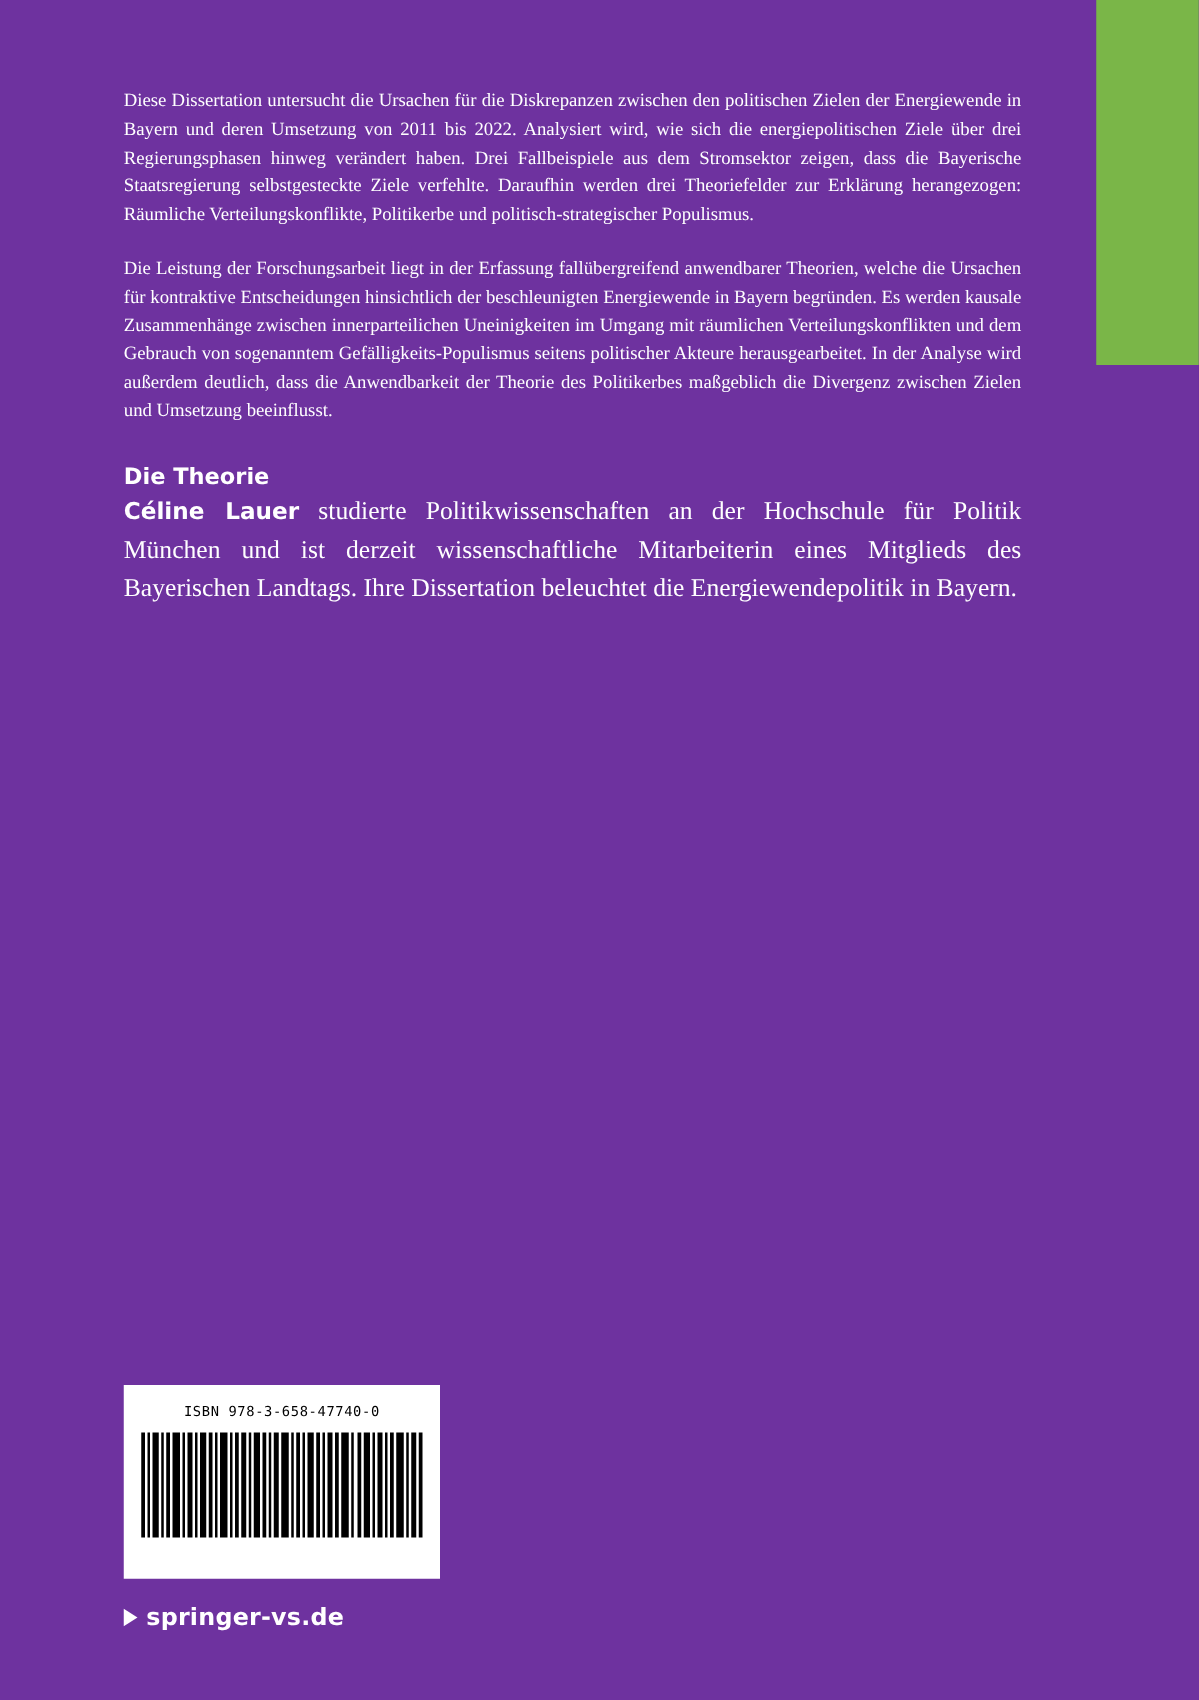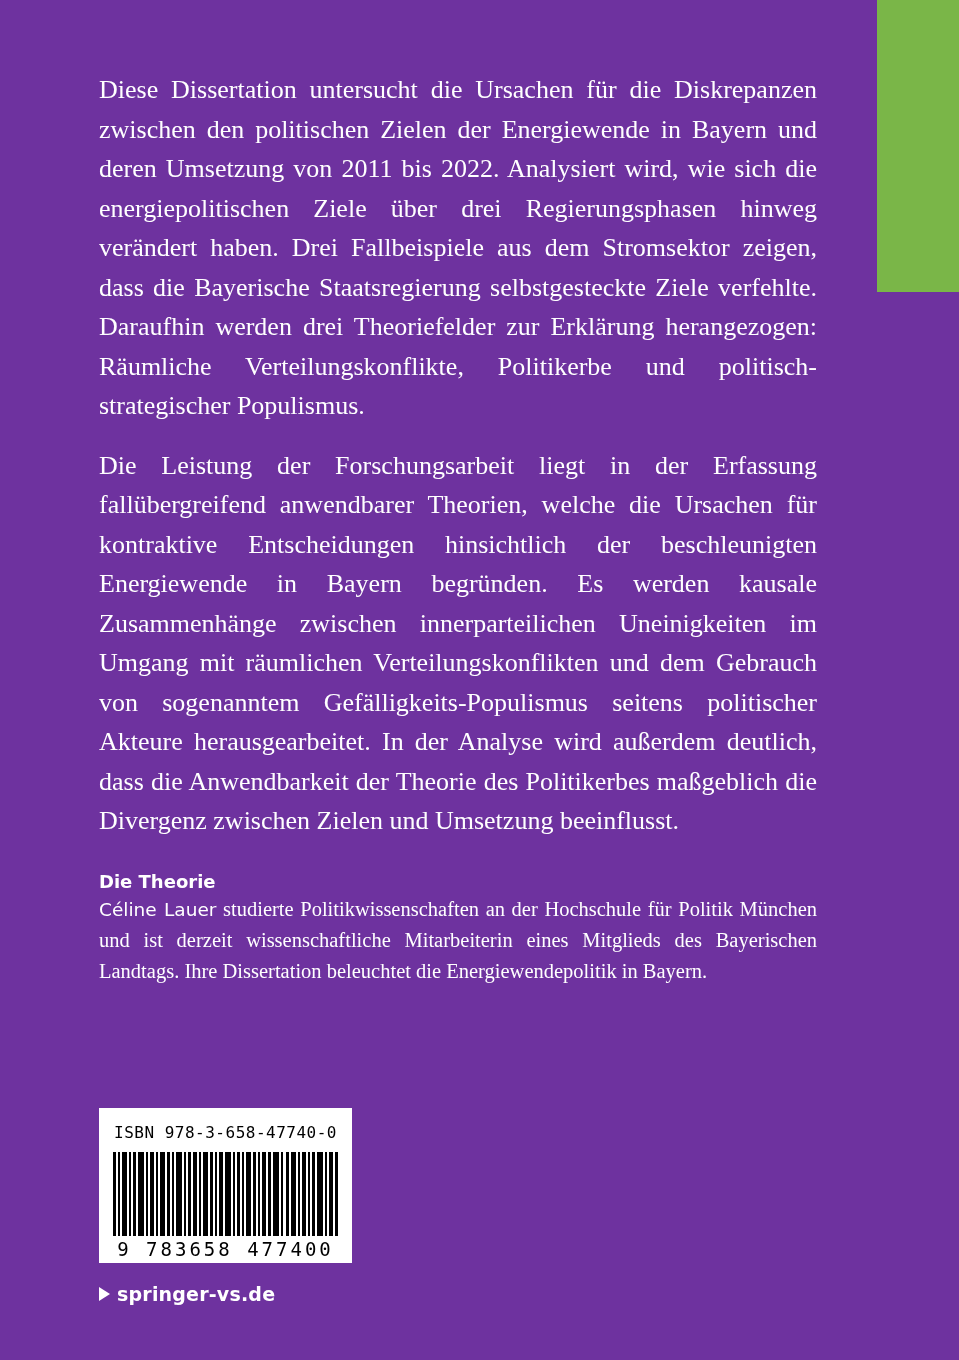"Diese Dissertation untersucht die" p.blurb { font-size: 26px -> 15px }
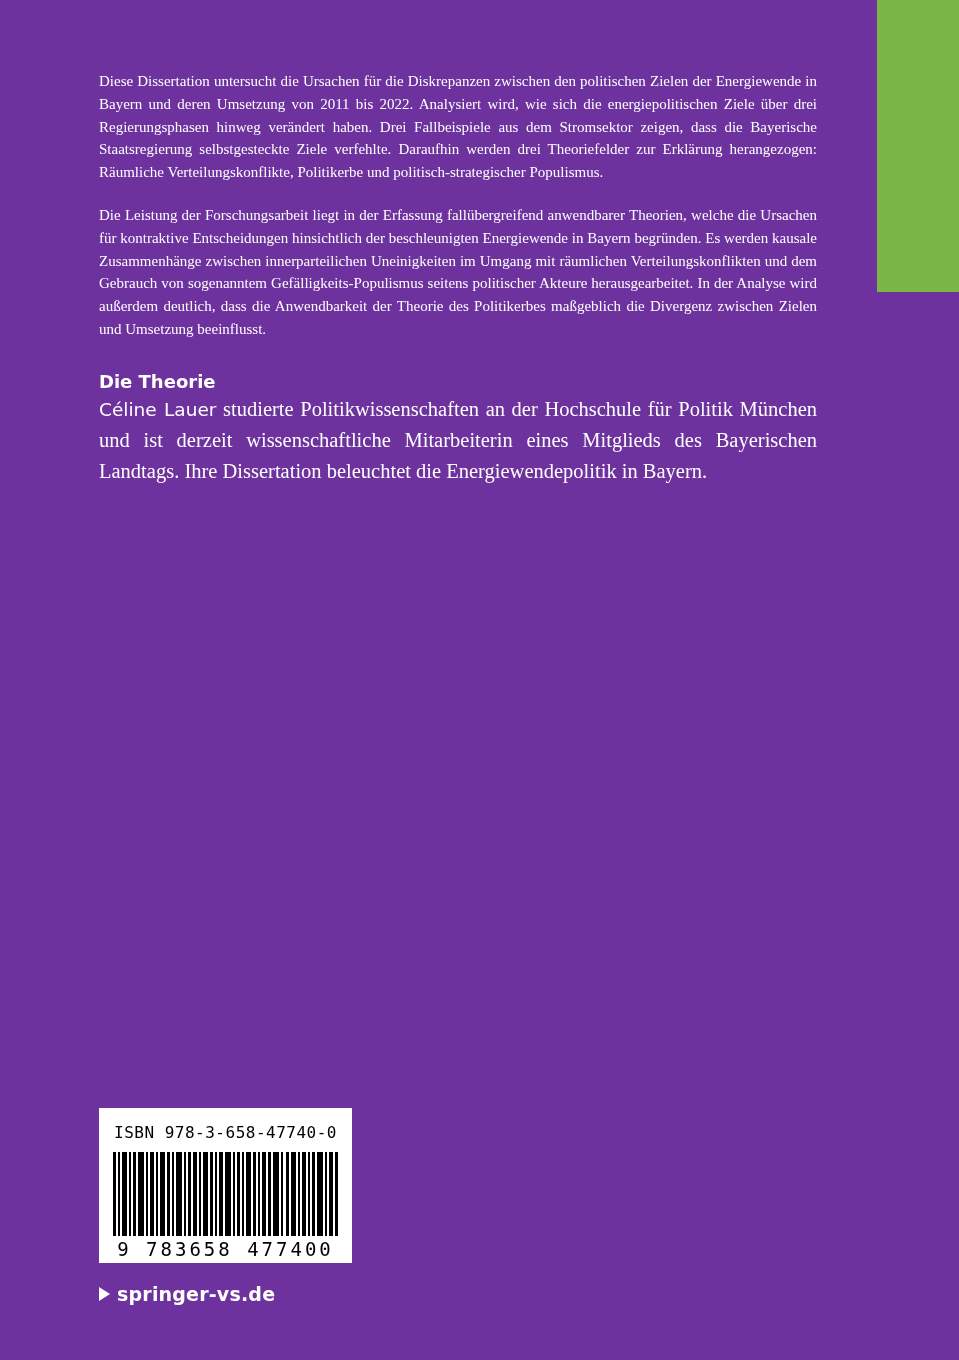"Céline Lauer" .author-name { font-weight: normal -> bold }
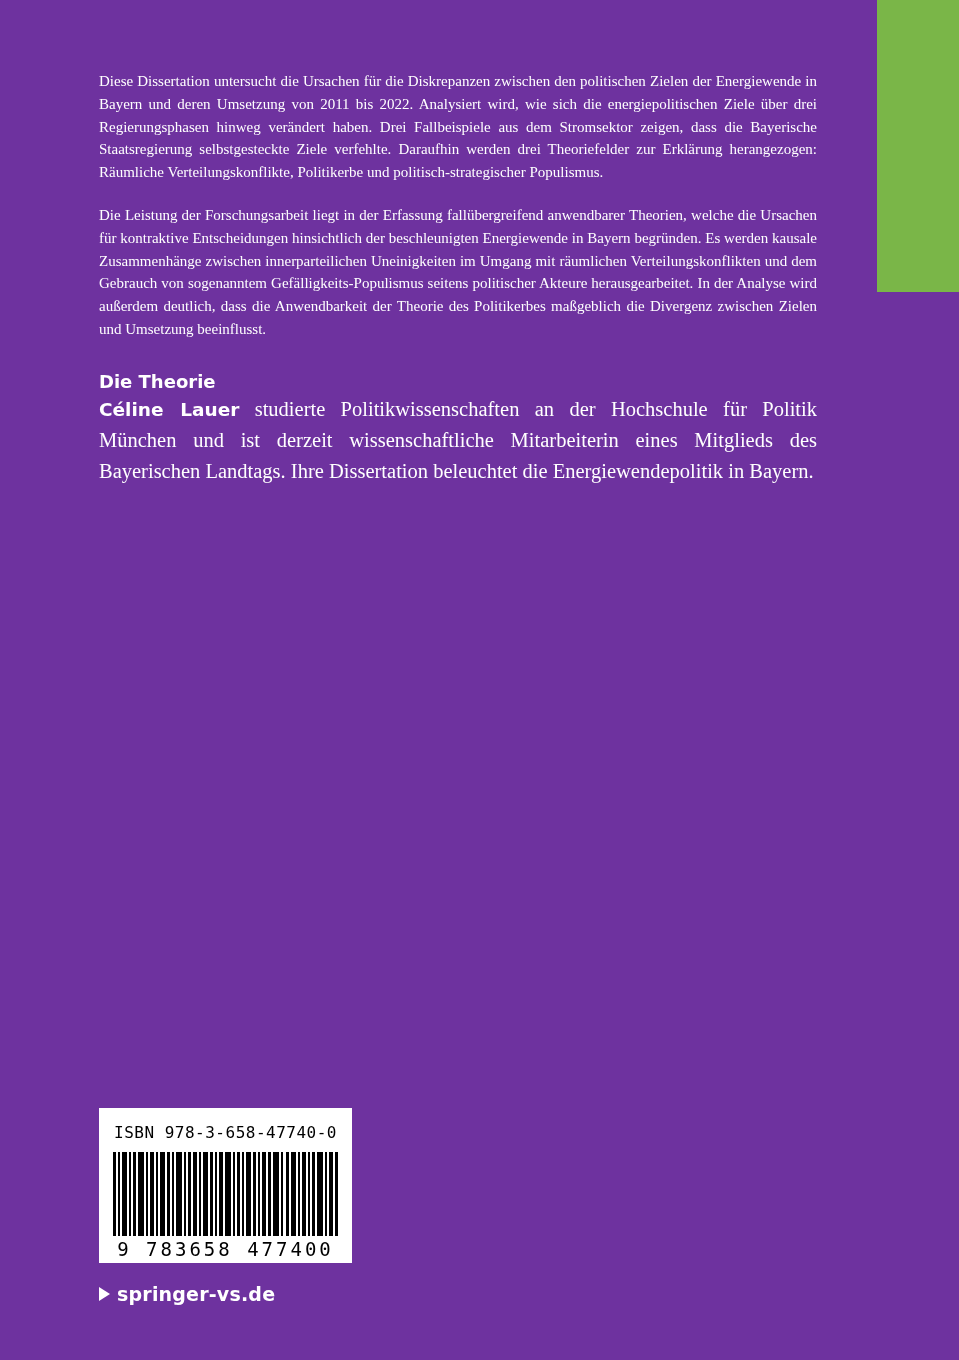"ISBN 978-3-658-47740-0" .isbn-text { font-size: 16px -> 11px }
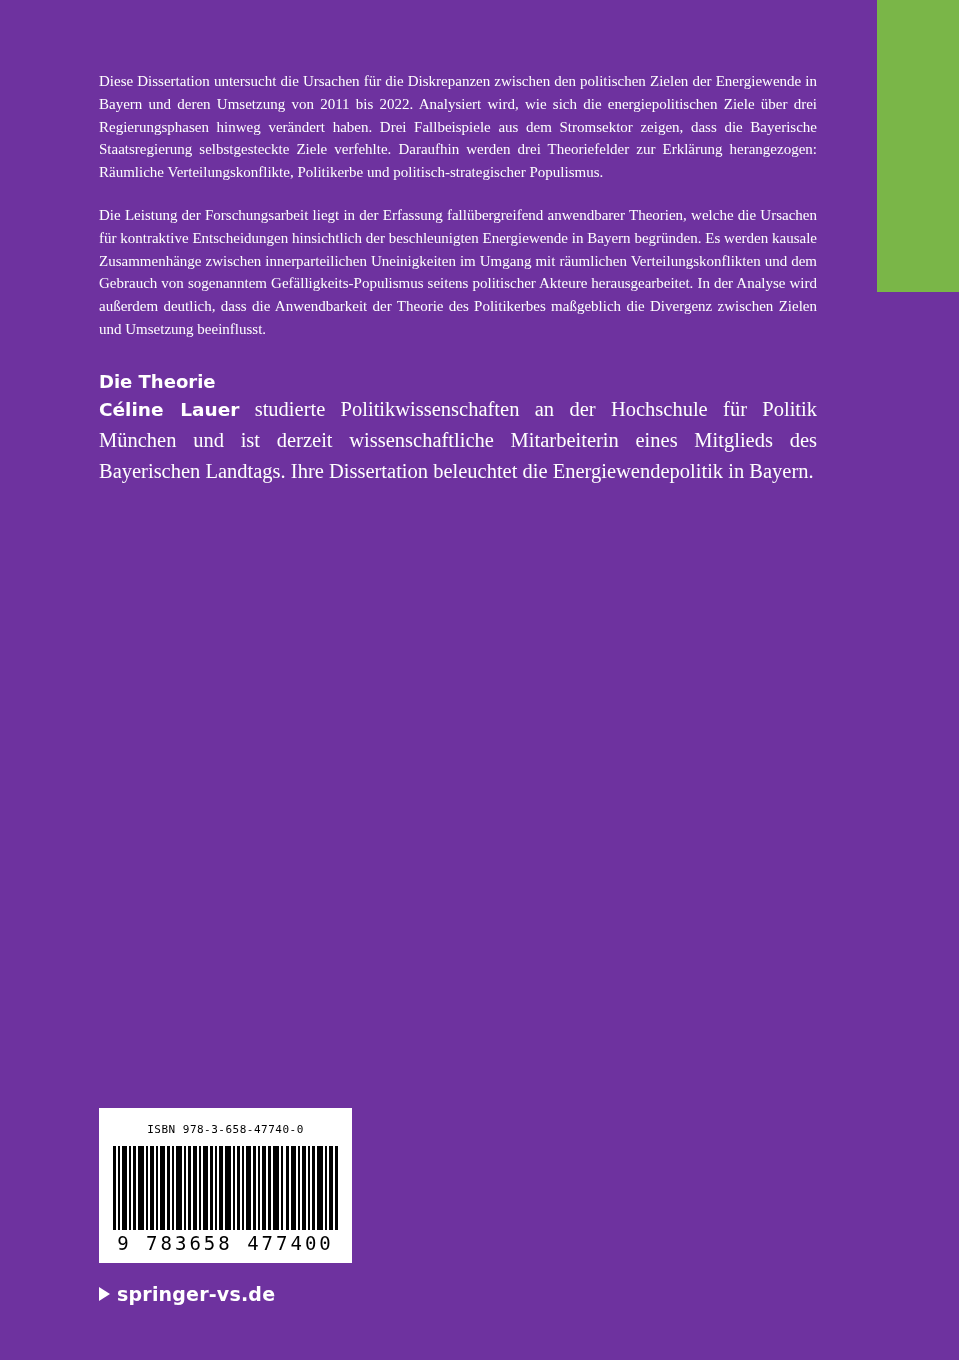"9 783658 477400" div.ean-digits { html: <div>9 783658 477400</div> -> none }
